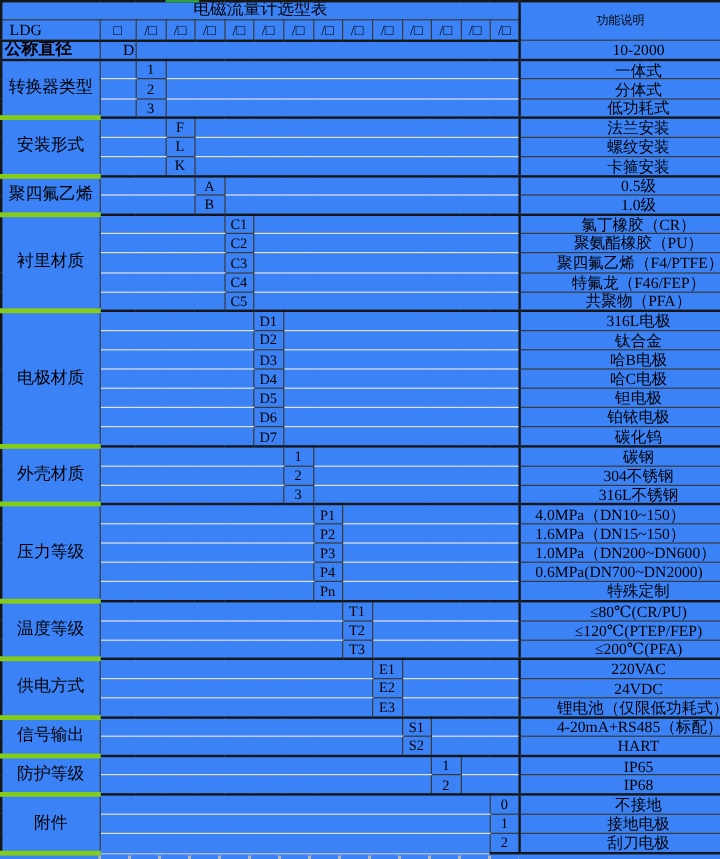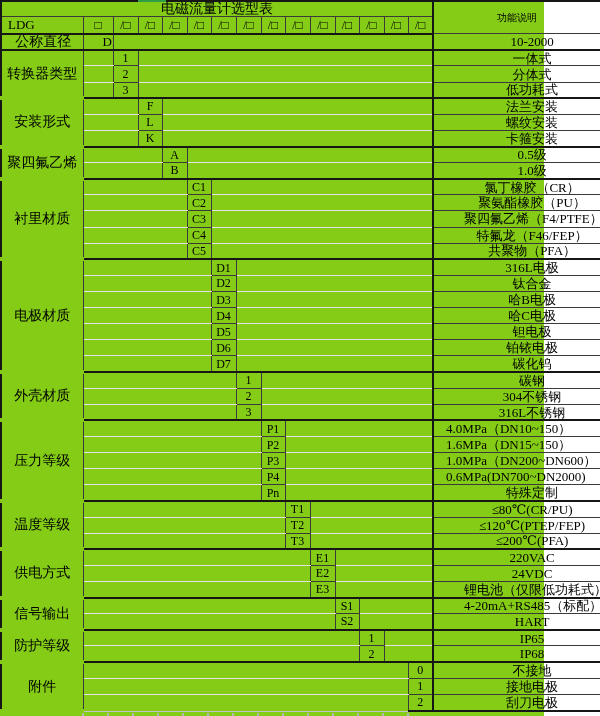"电磁流量计选型表" .wrap { background: #84cc16 -> #3b82f6; width: 544px -> 600px }
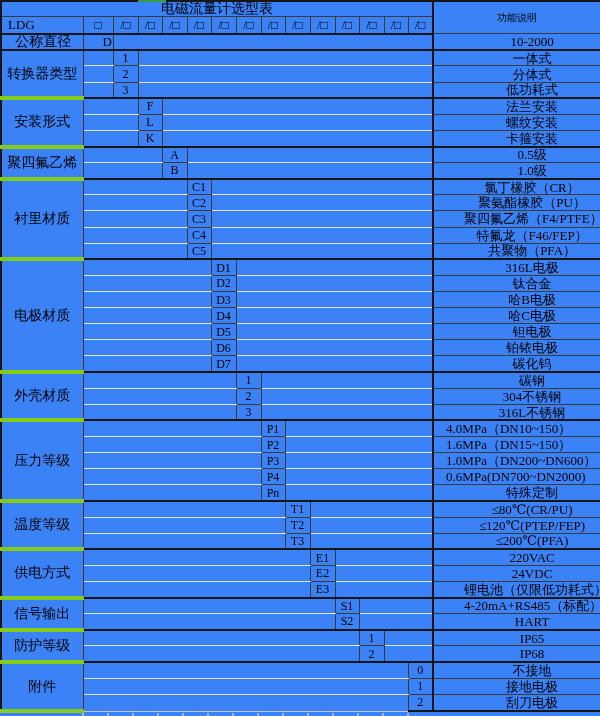"公称直径" .tl { font-weight: none -> bold; text-align: center -> left }
